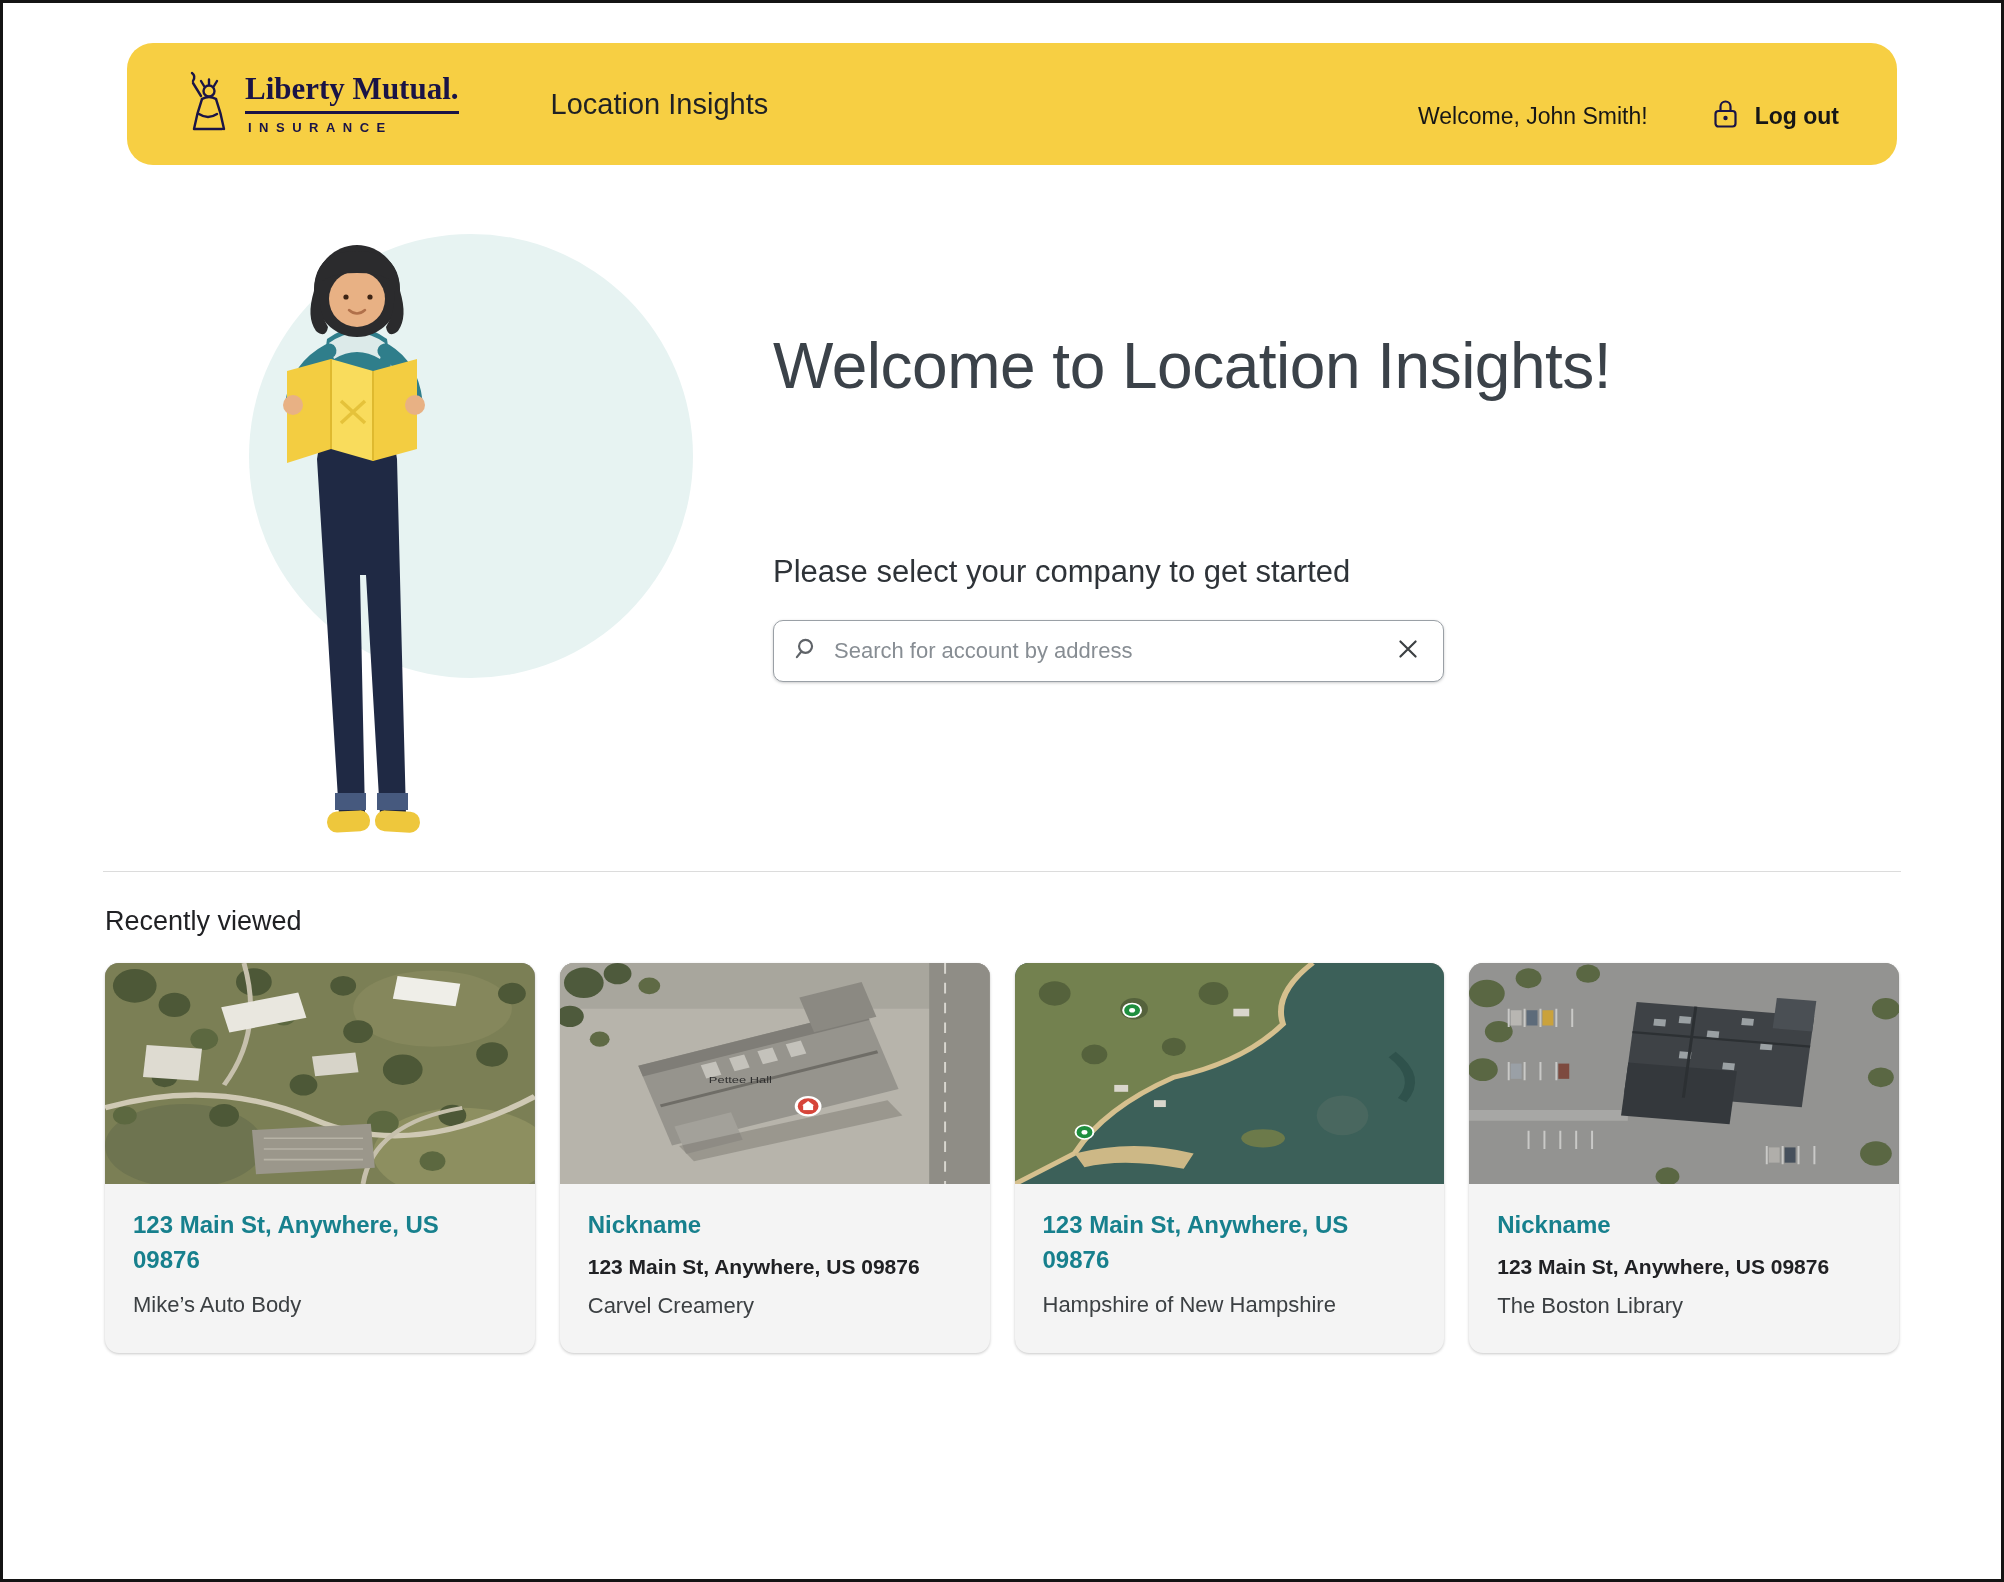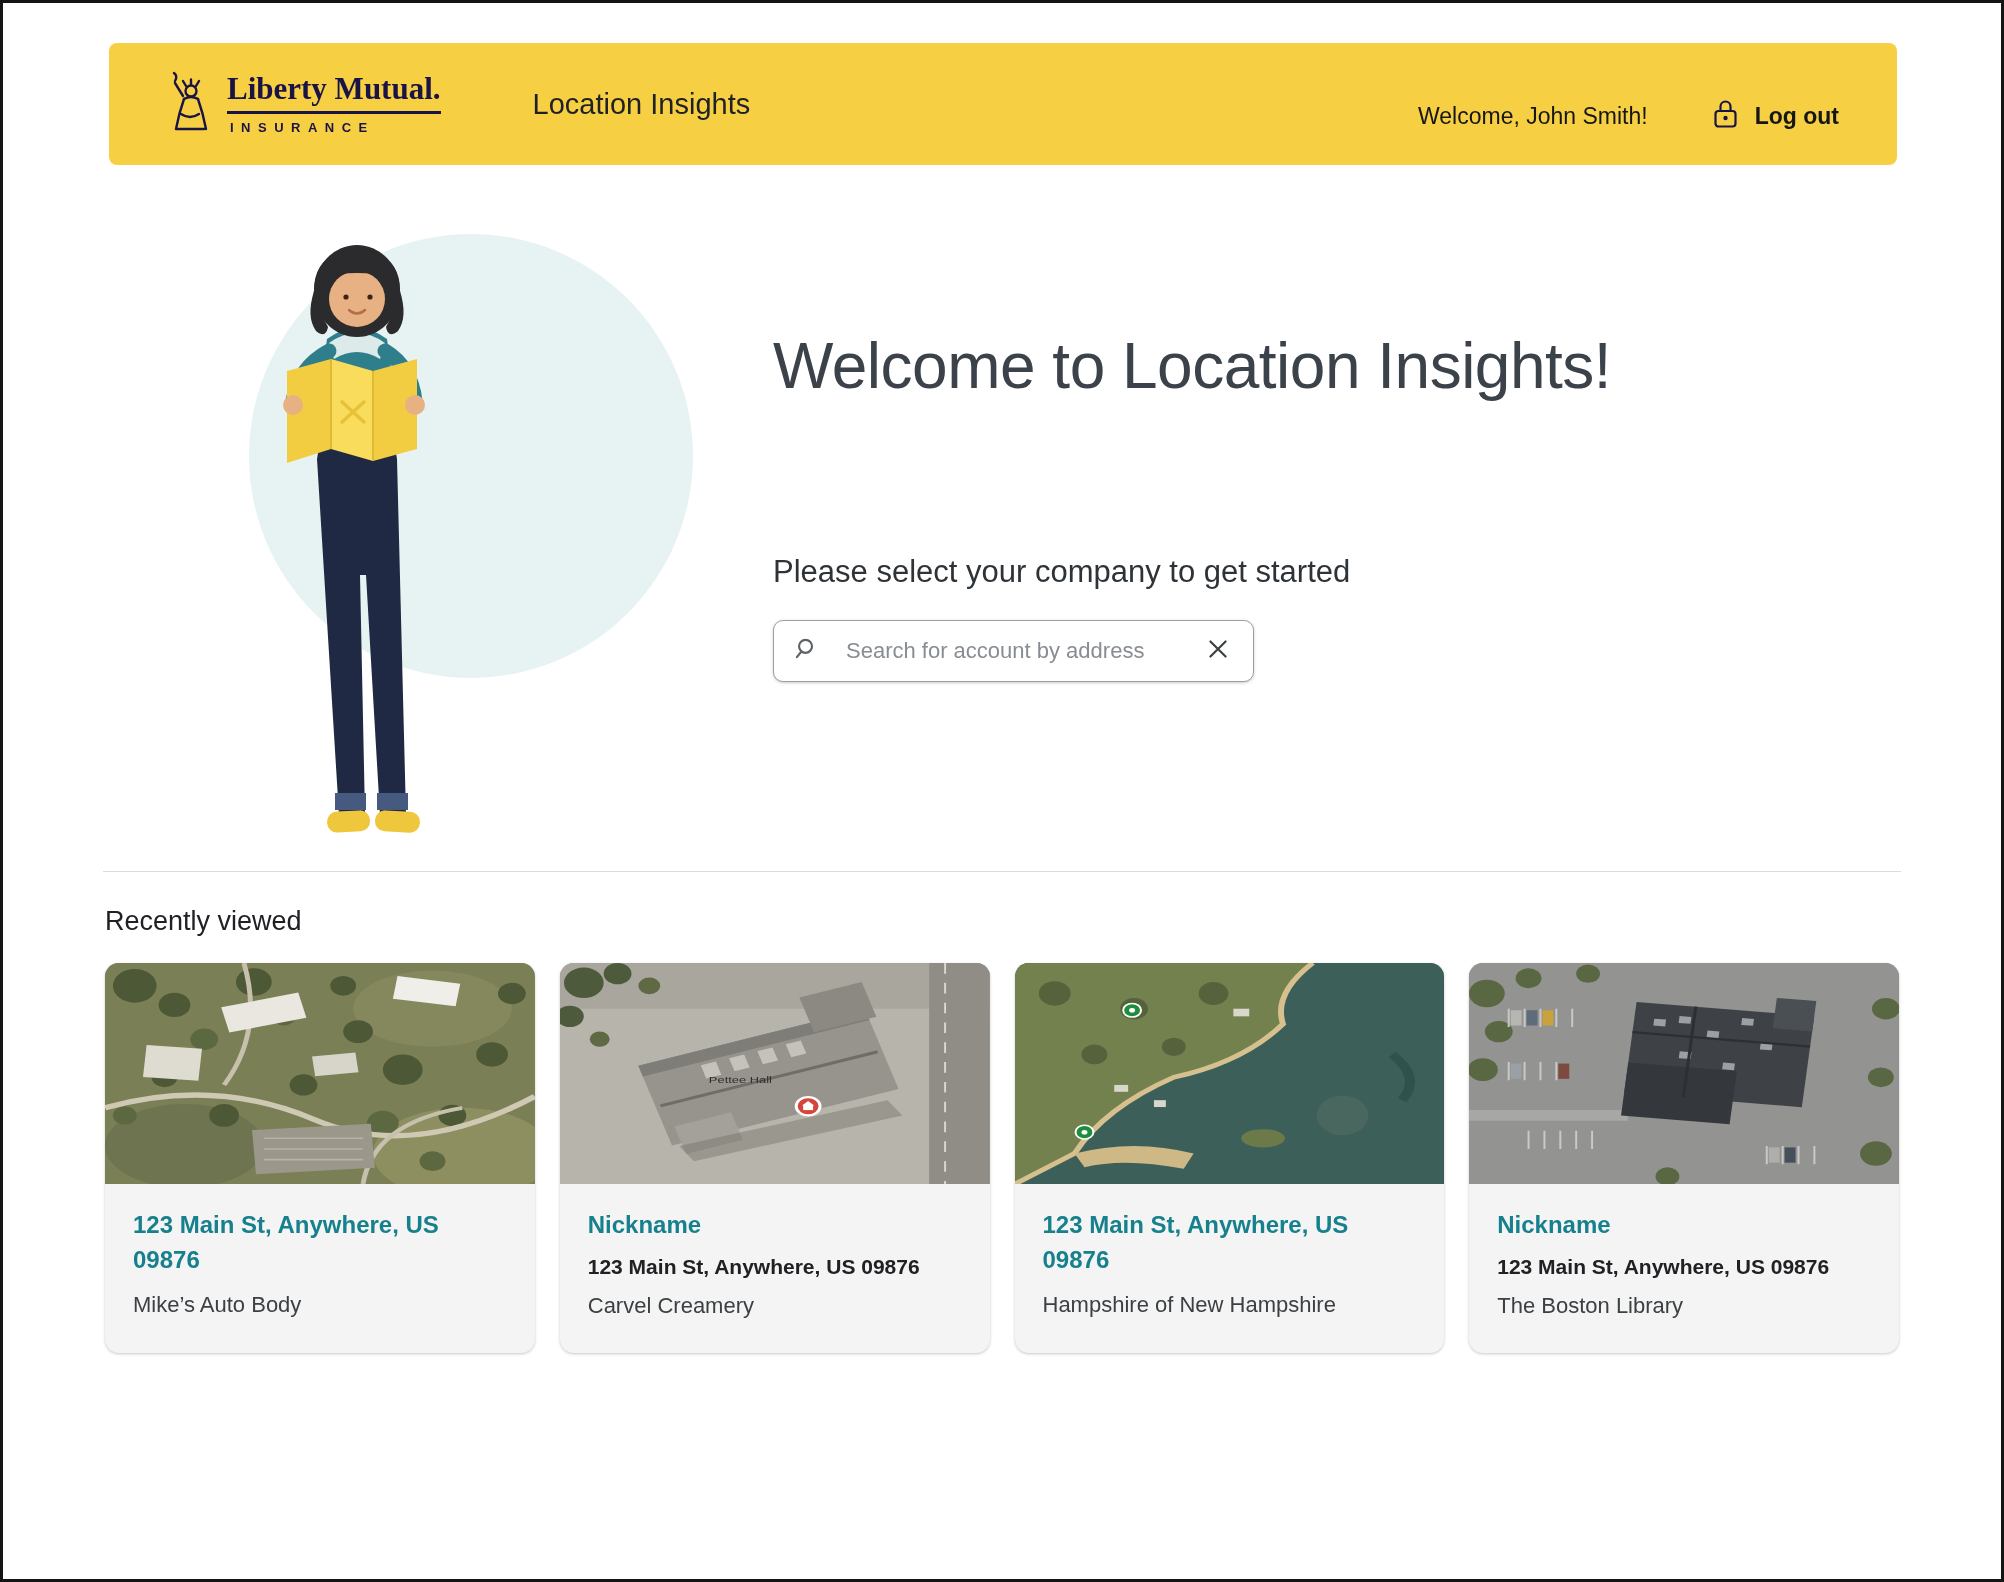"Liberty Mutual." .topbar { border-radius: 8px -> 26px; left: 106px -> 124px }
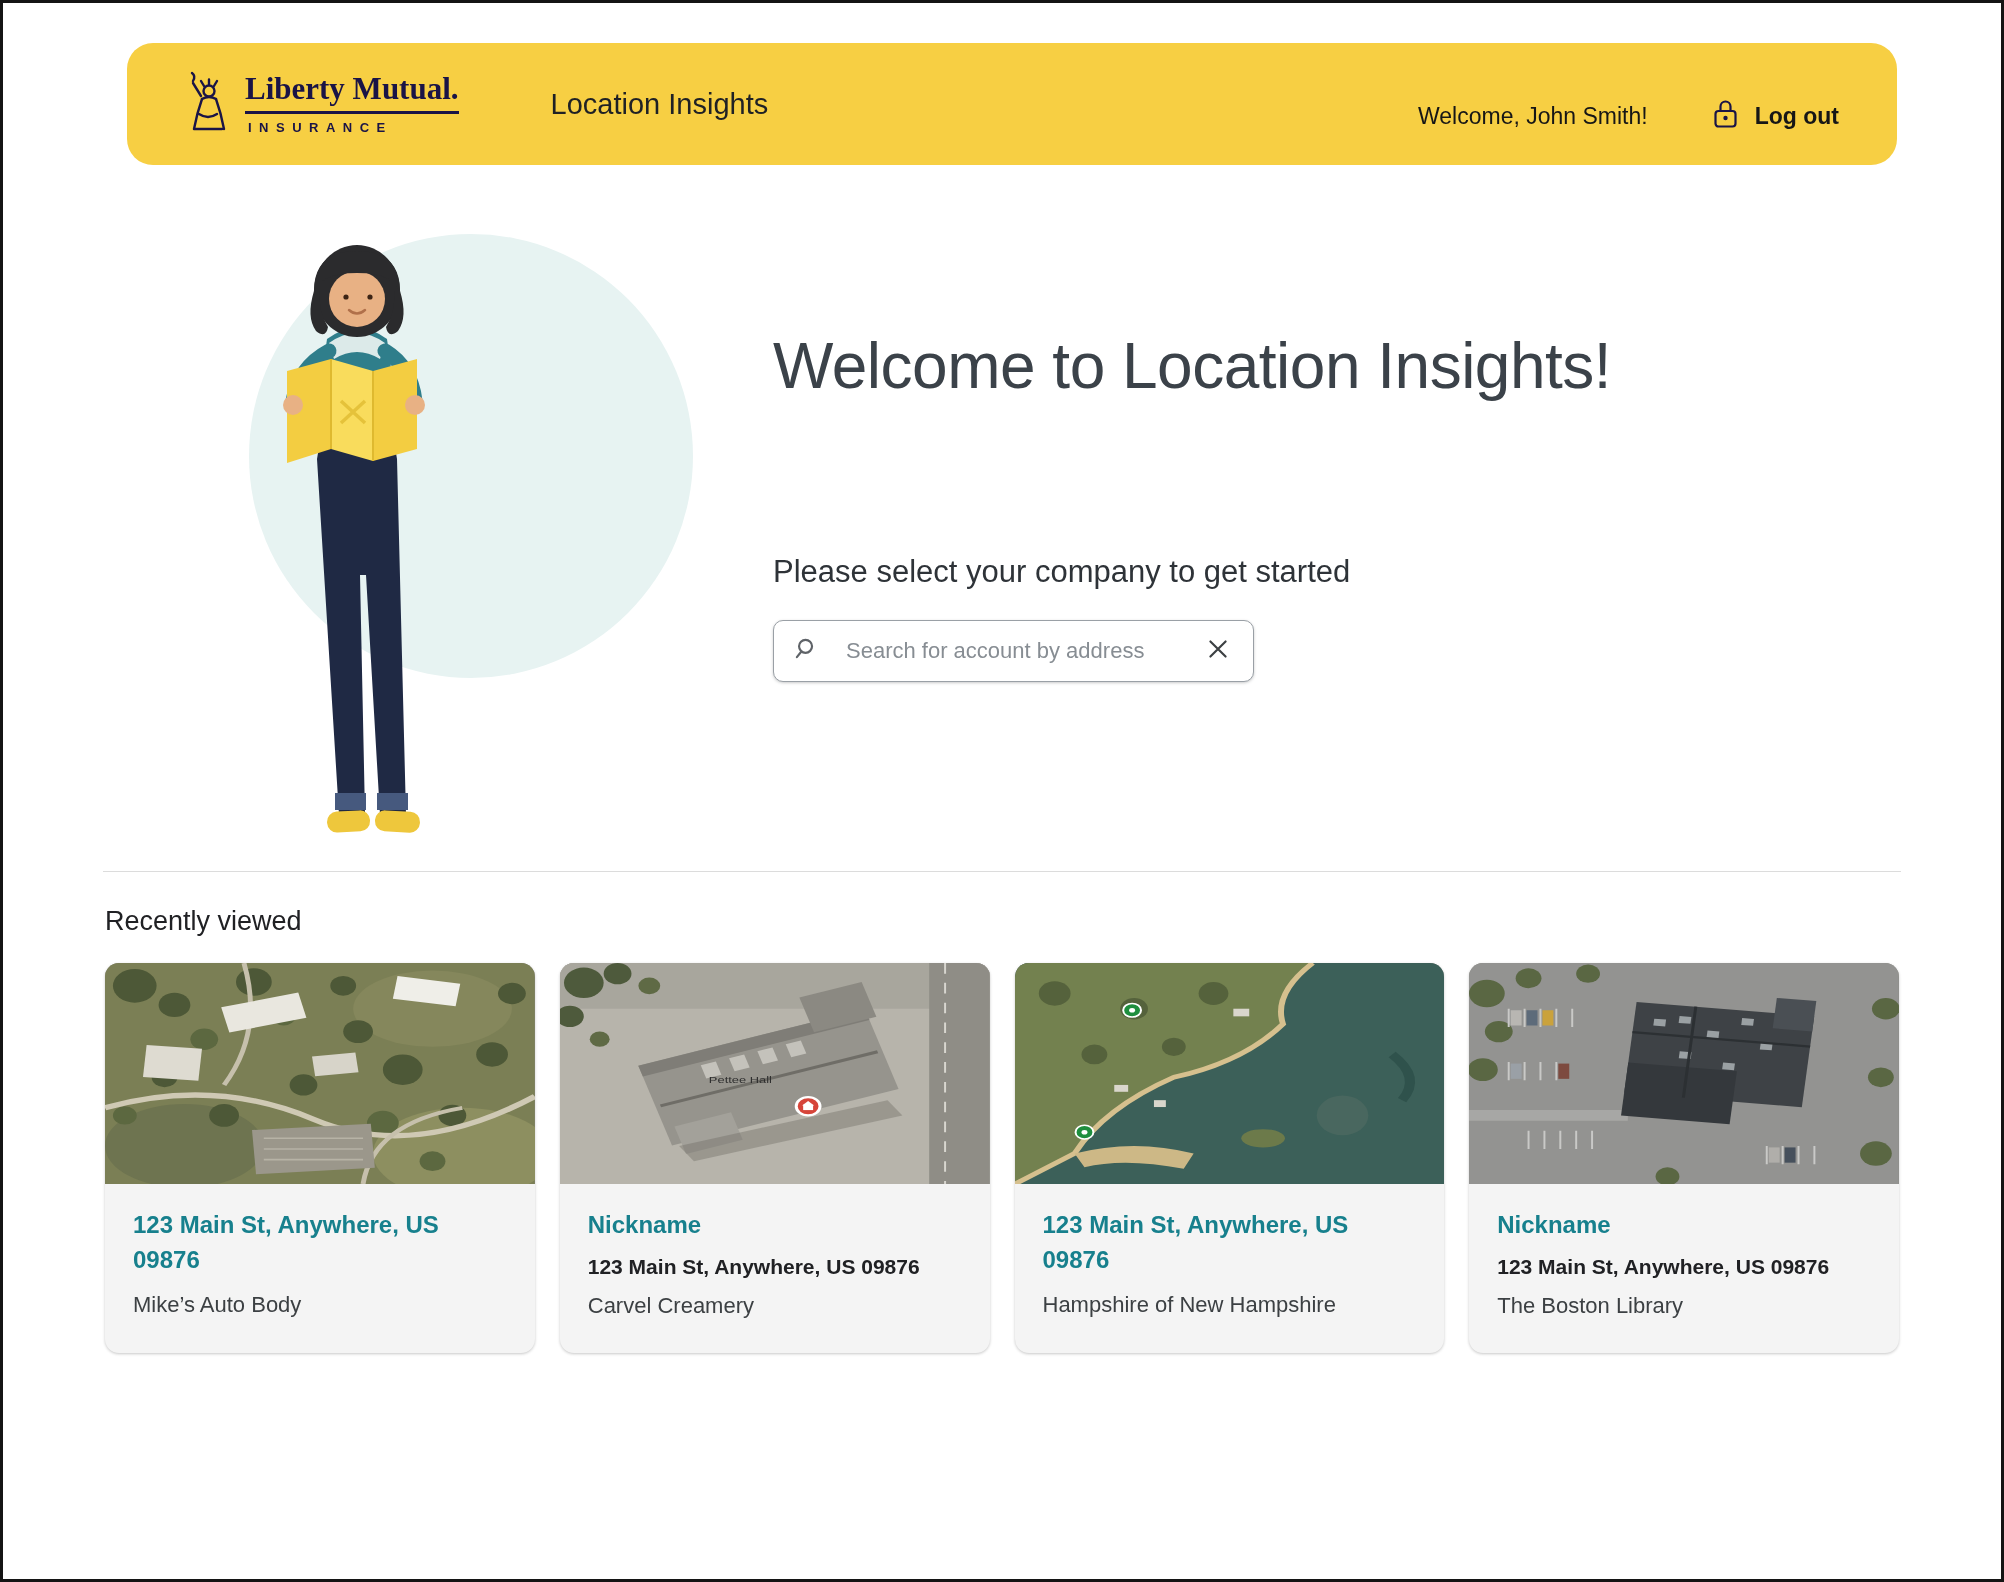"Search for account by address" .search-box { gap: 26px -> 14px; width: 481px -> 671px }
